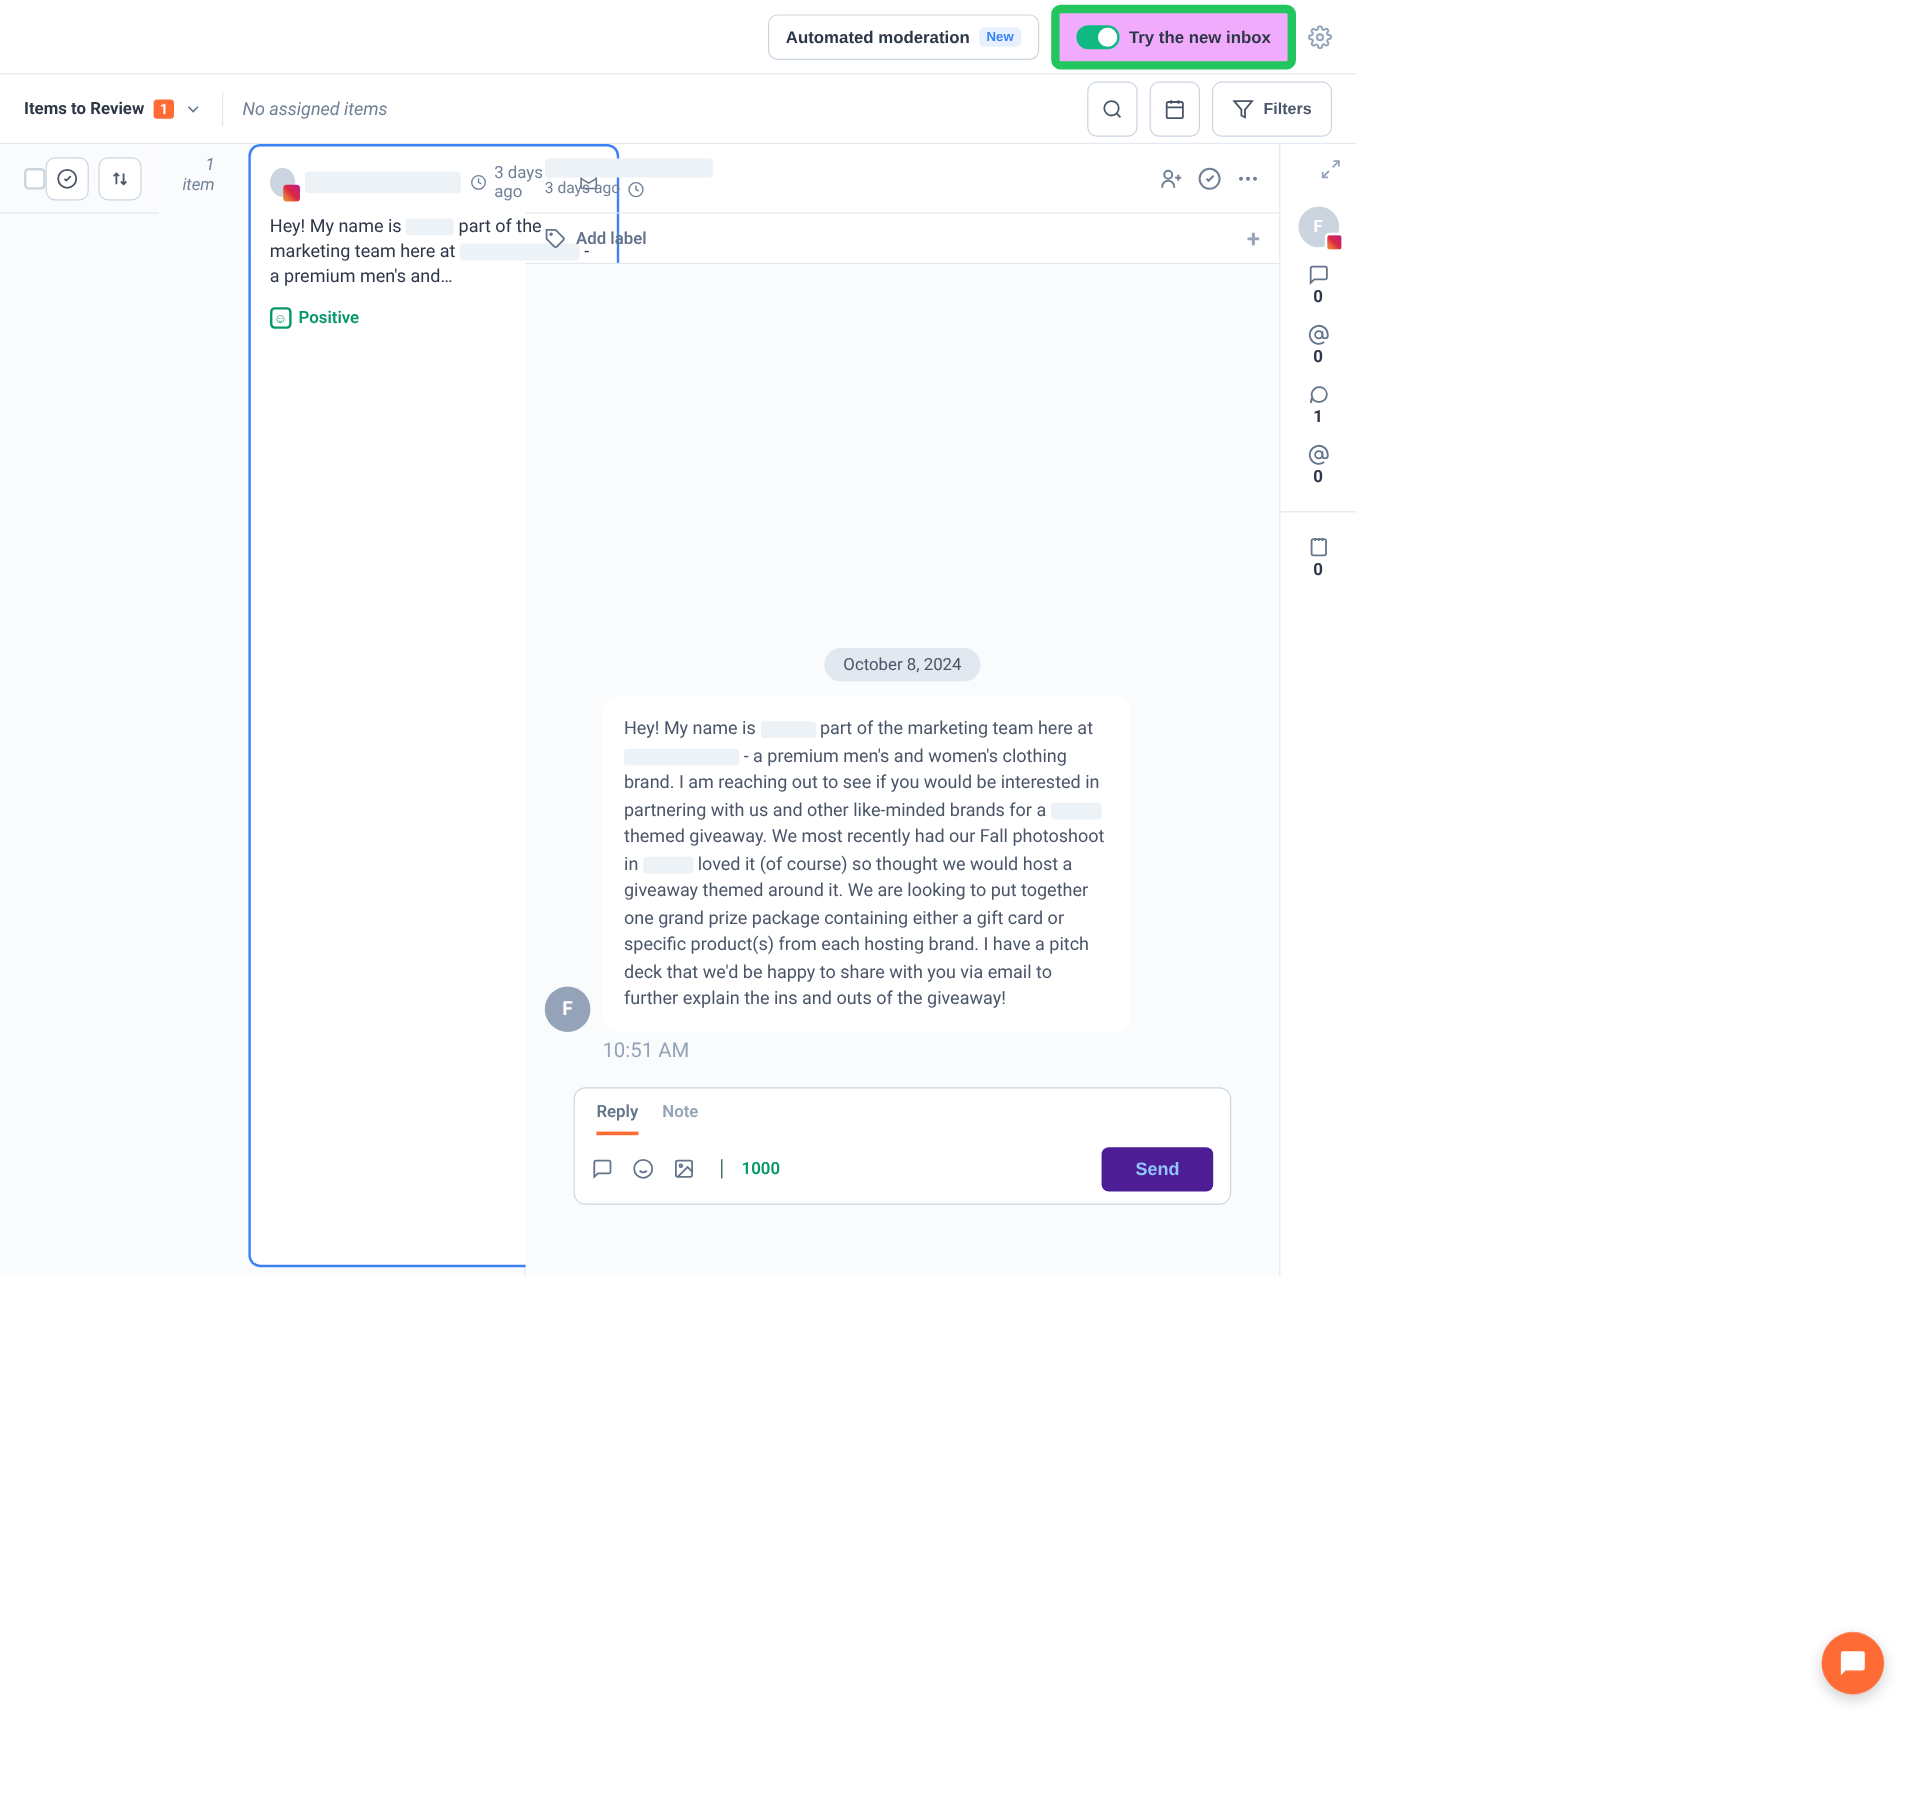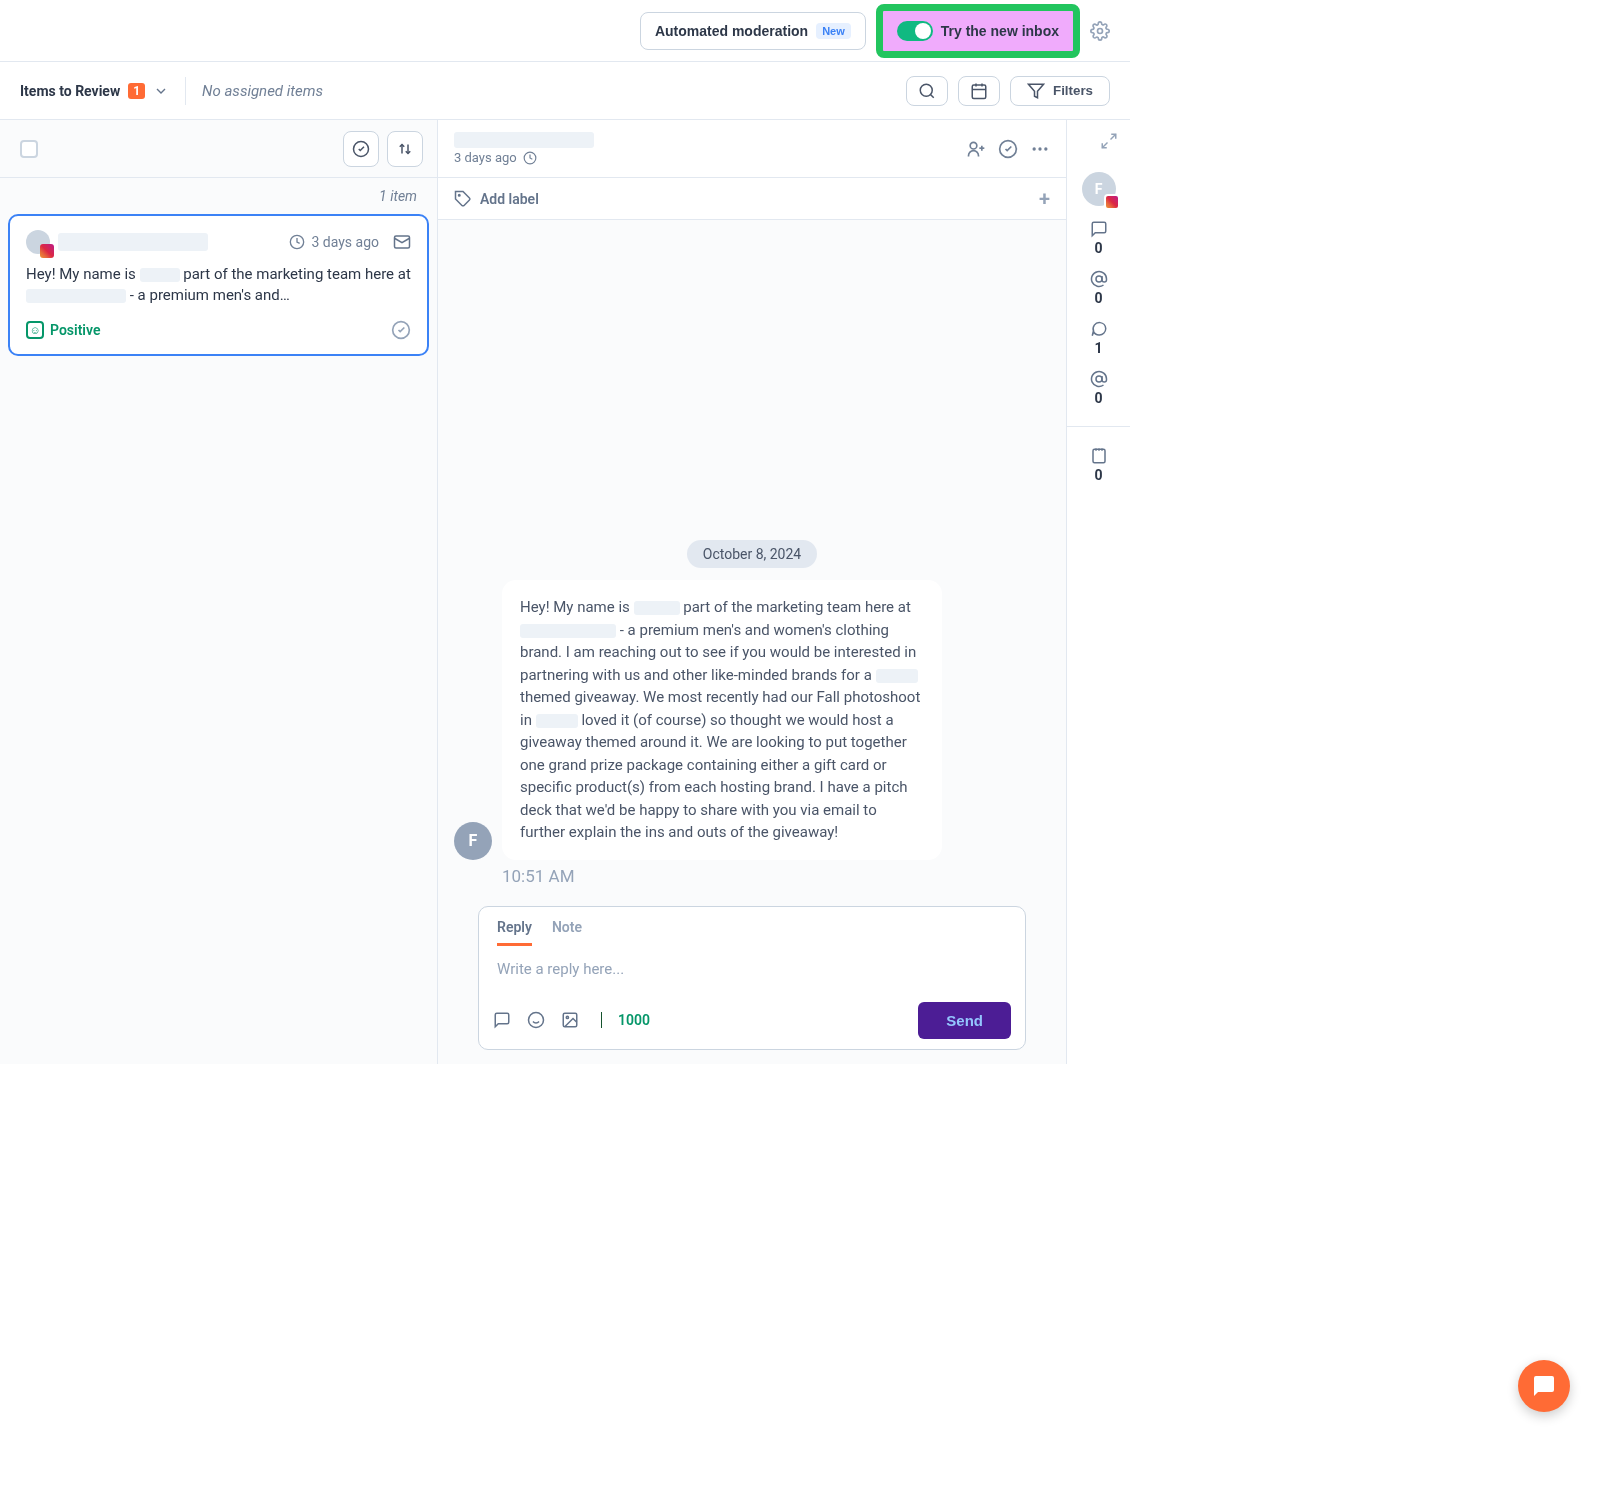"Filters" .icon-btn { height: 30px -> 46px }
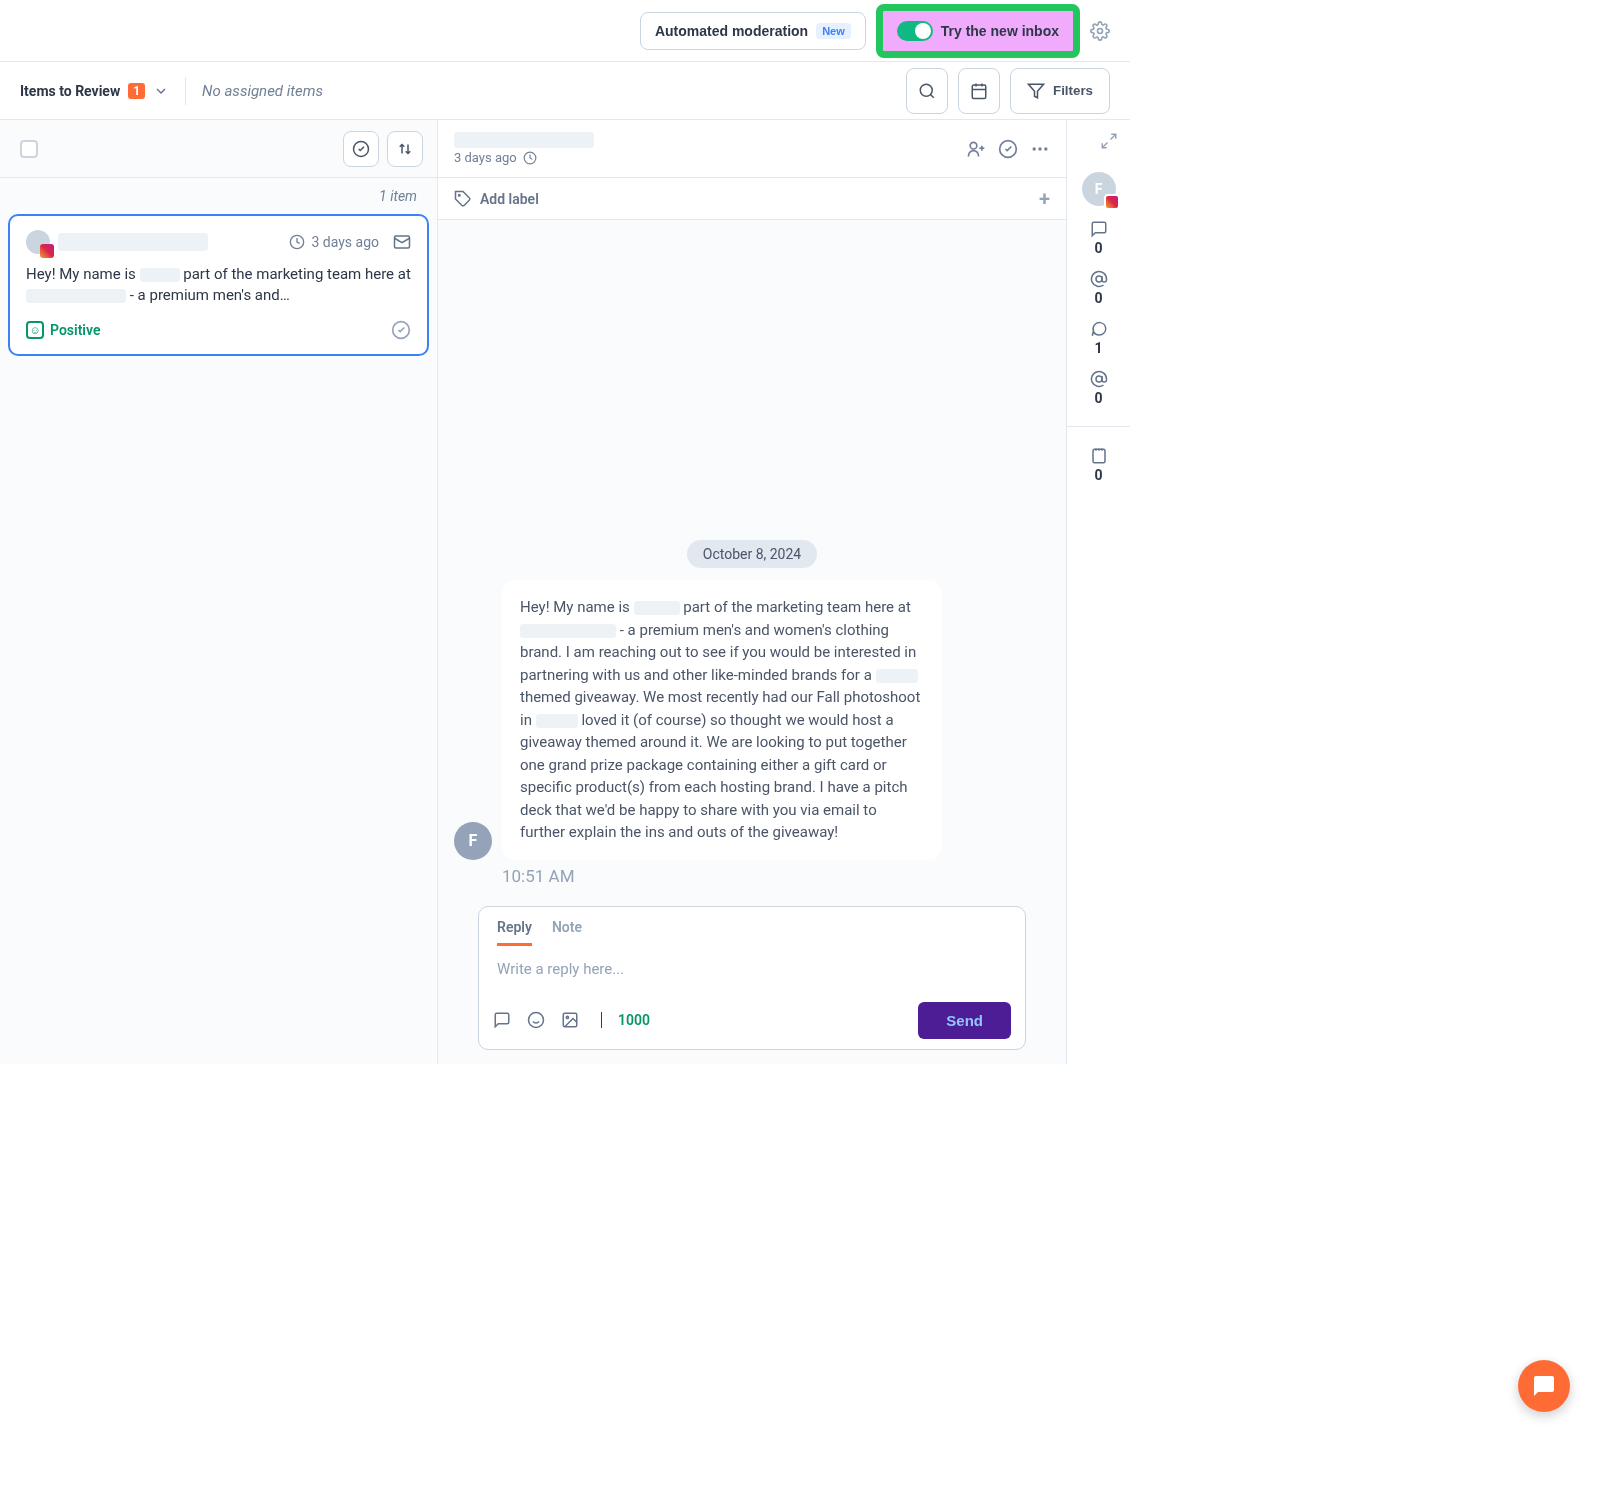"1 item" .list-col { flex-direction: column -> row }
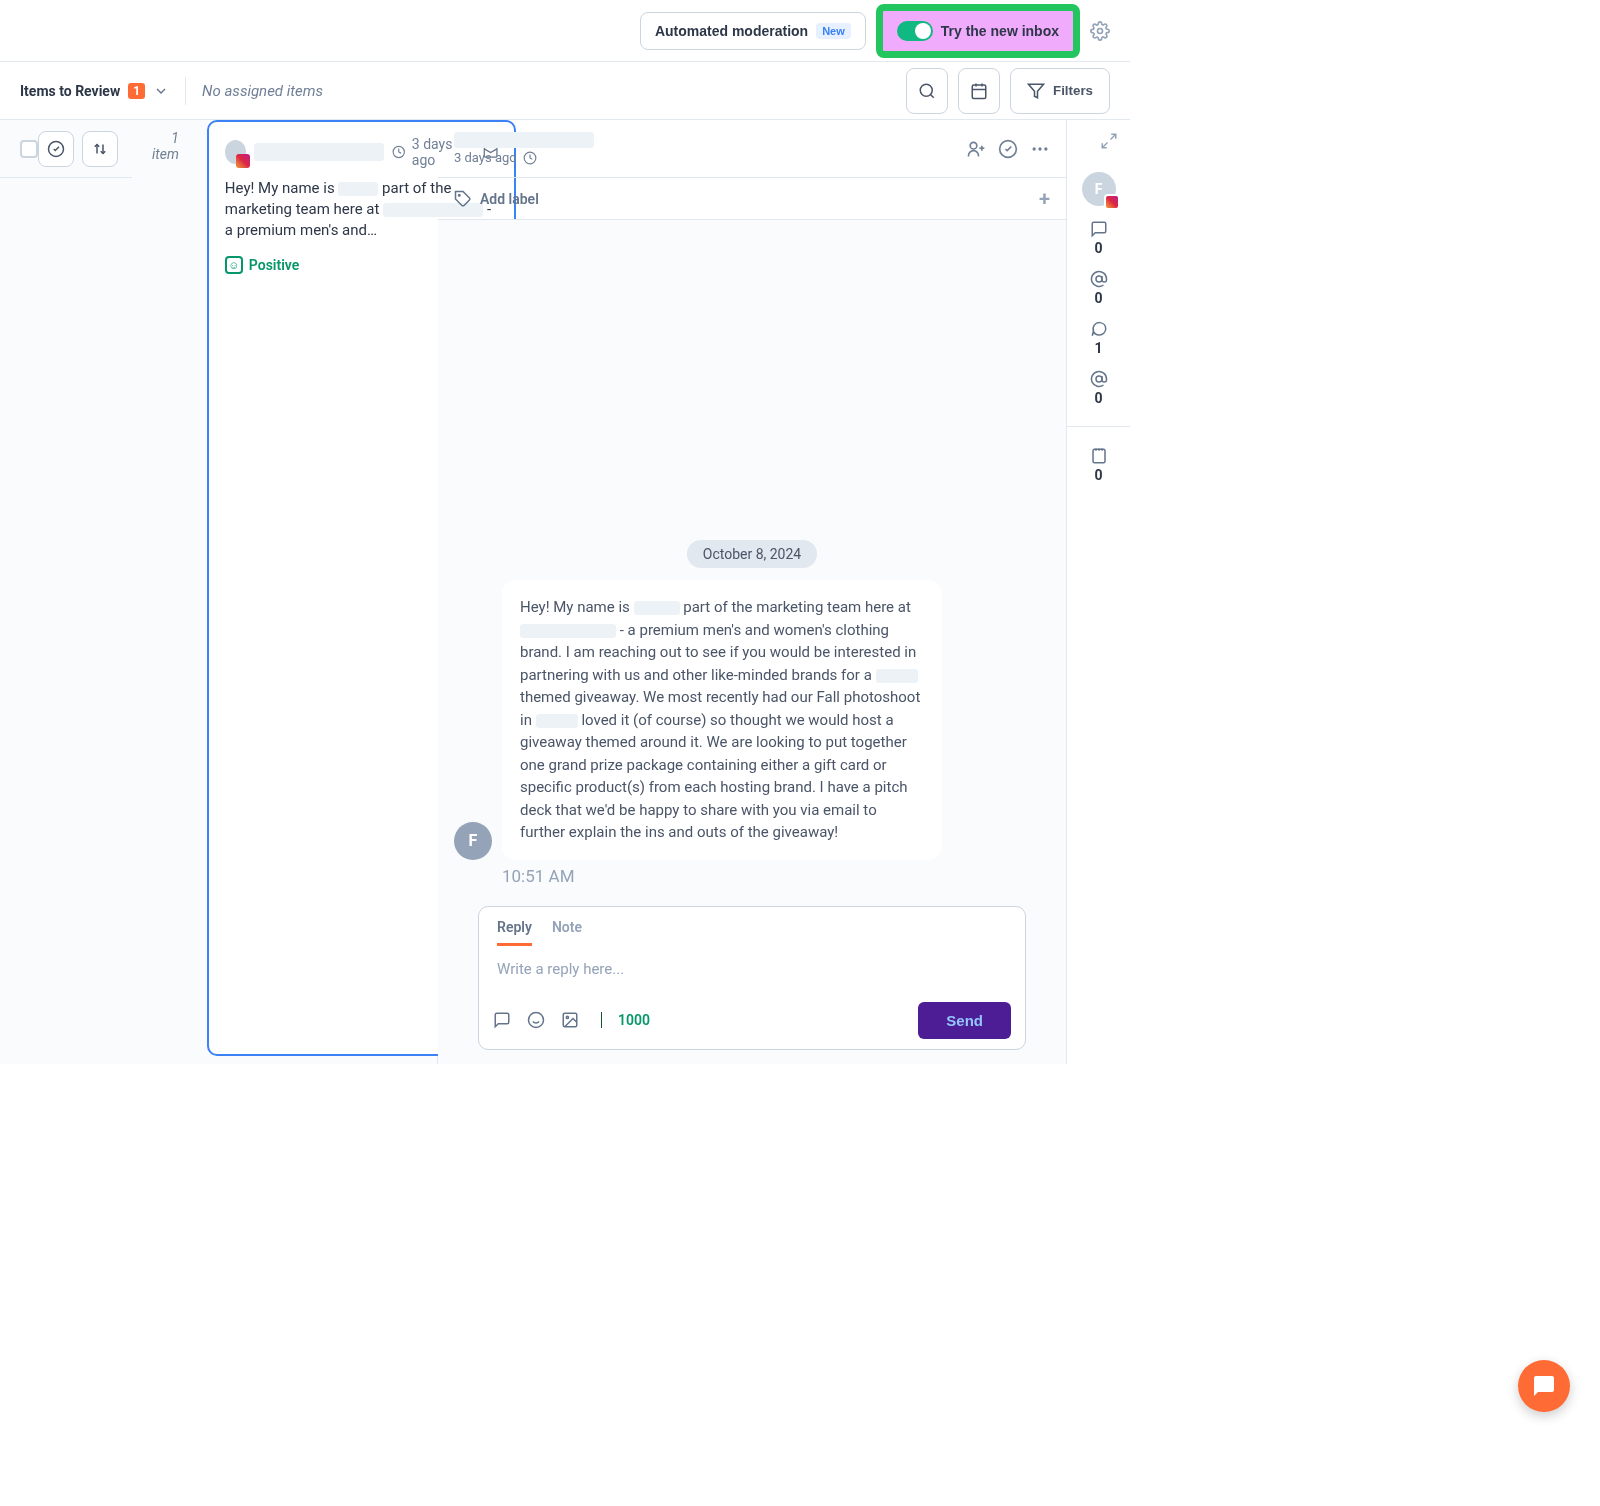"Write a reply here..." div.composer-input { html: <div><span>Write a reply here...</span></div> -> none }
